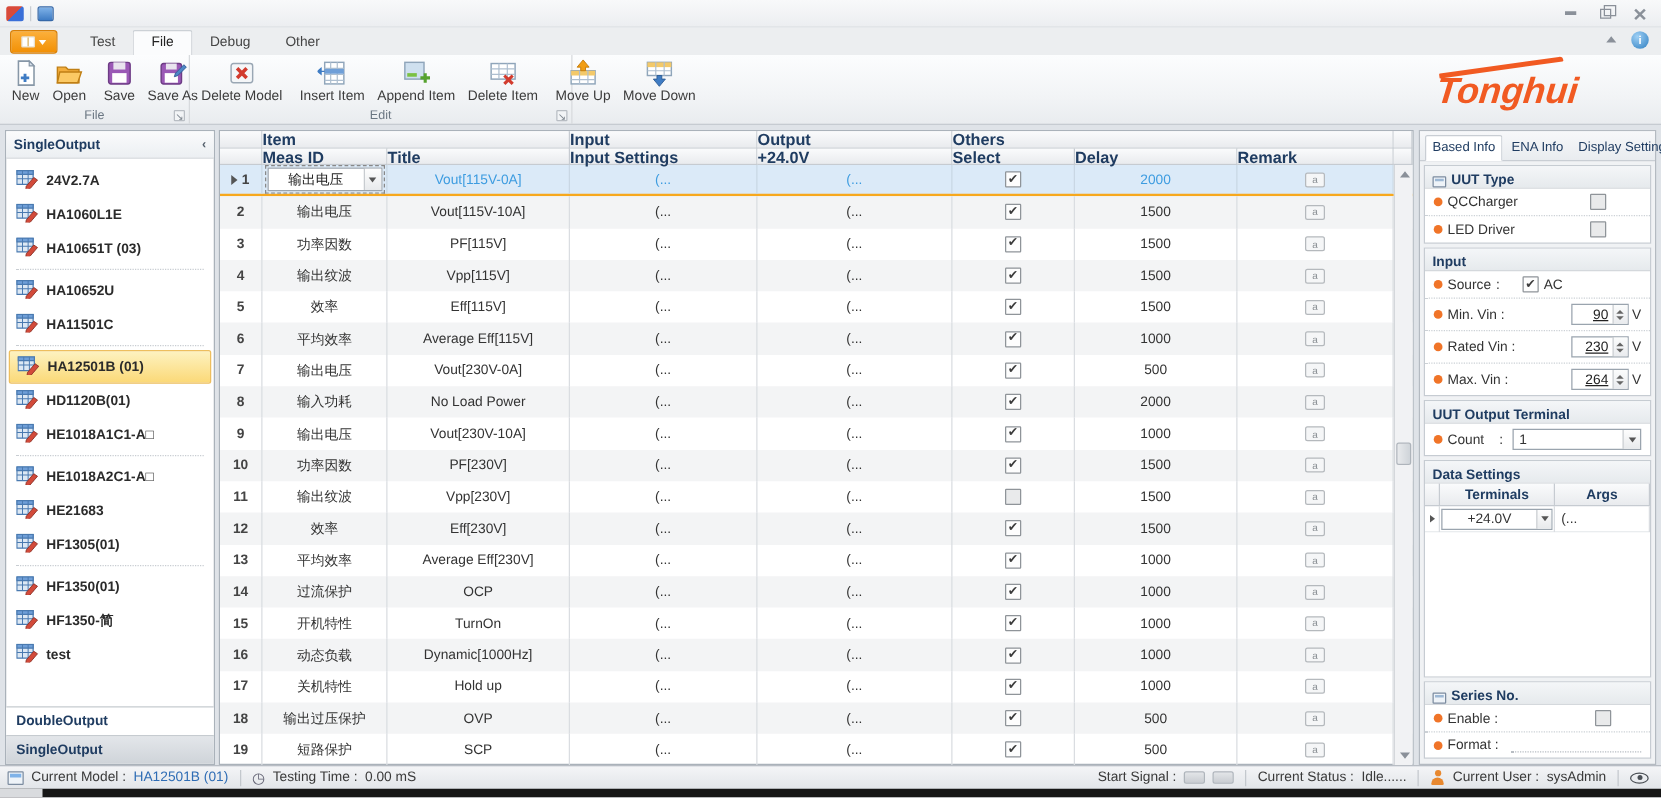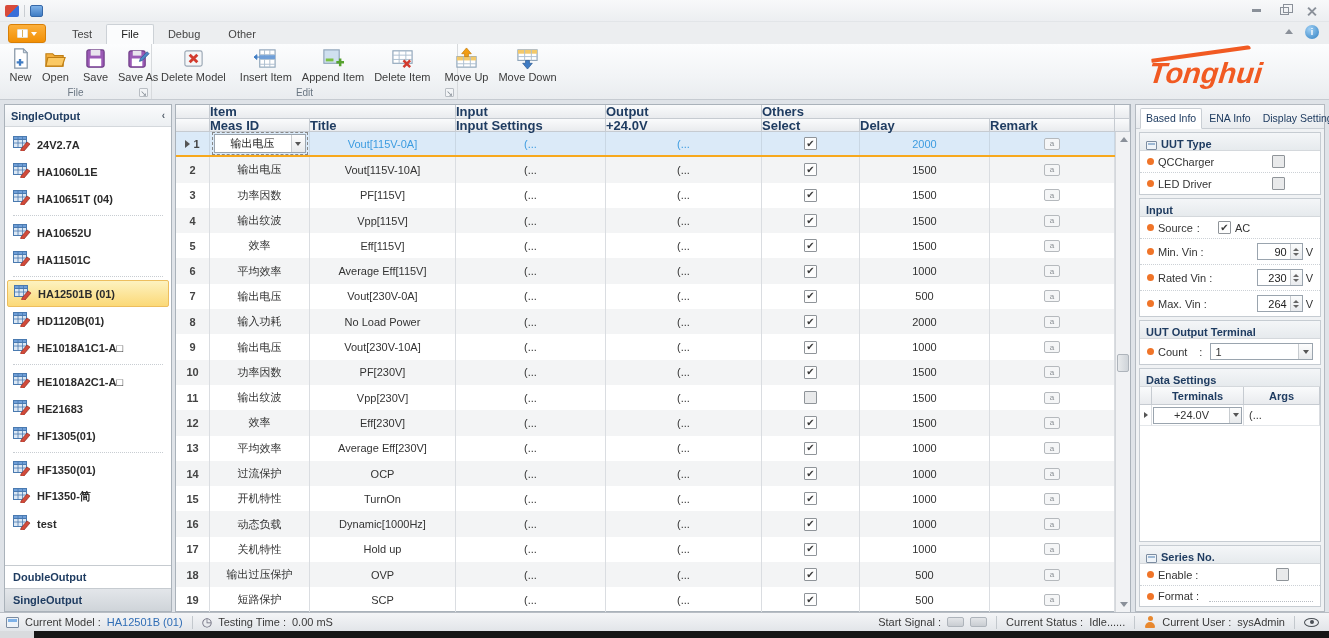"HA10651T (04)" span { text: 04 -> 03 }
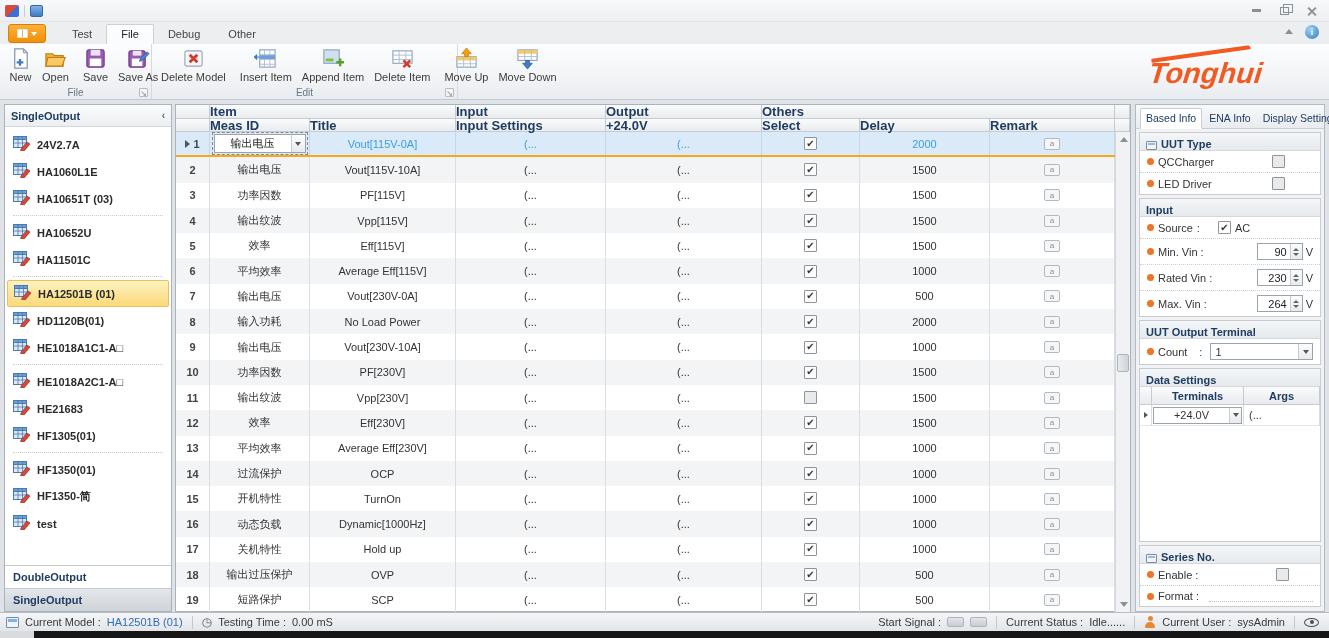"90" .spin-val { text-decoration: none -> underline }
